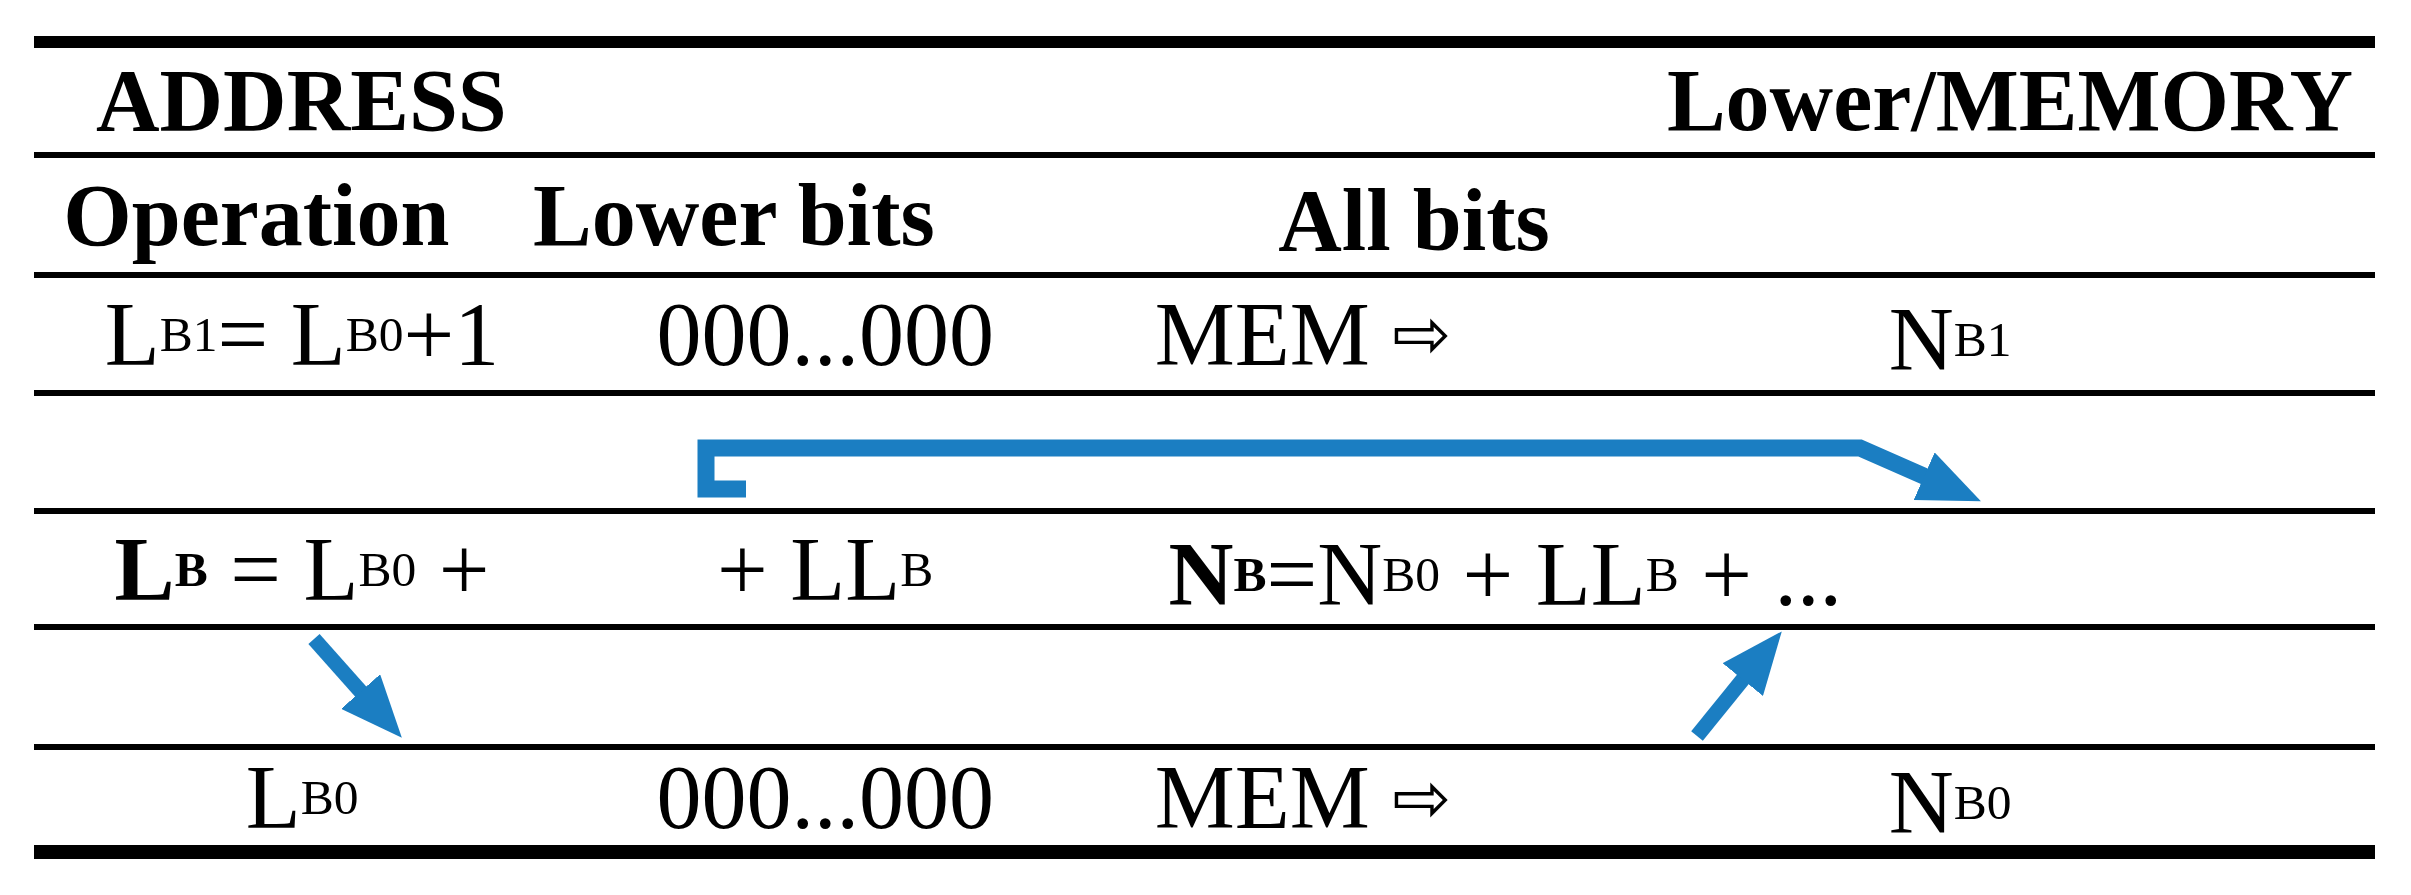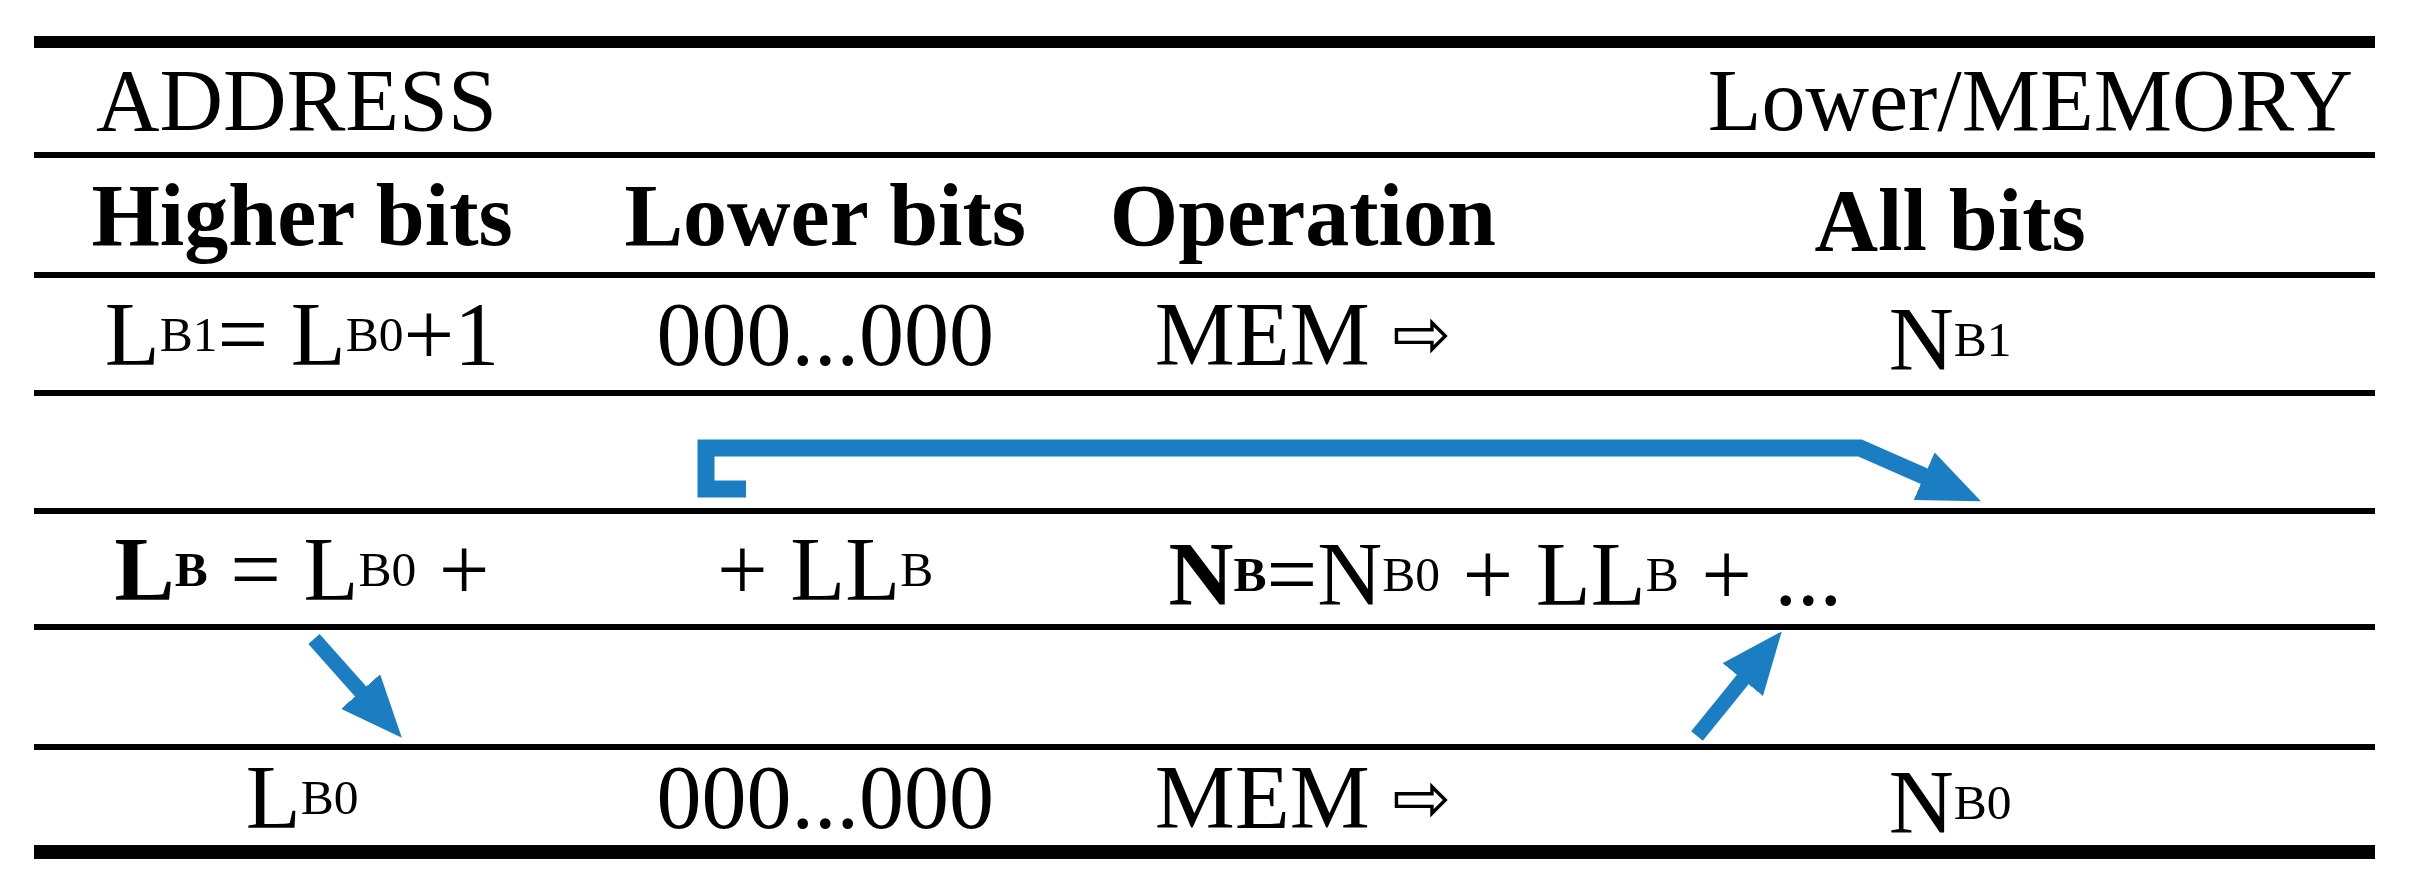"ADDRESS" .h-group { font-weight: normal -> bold }
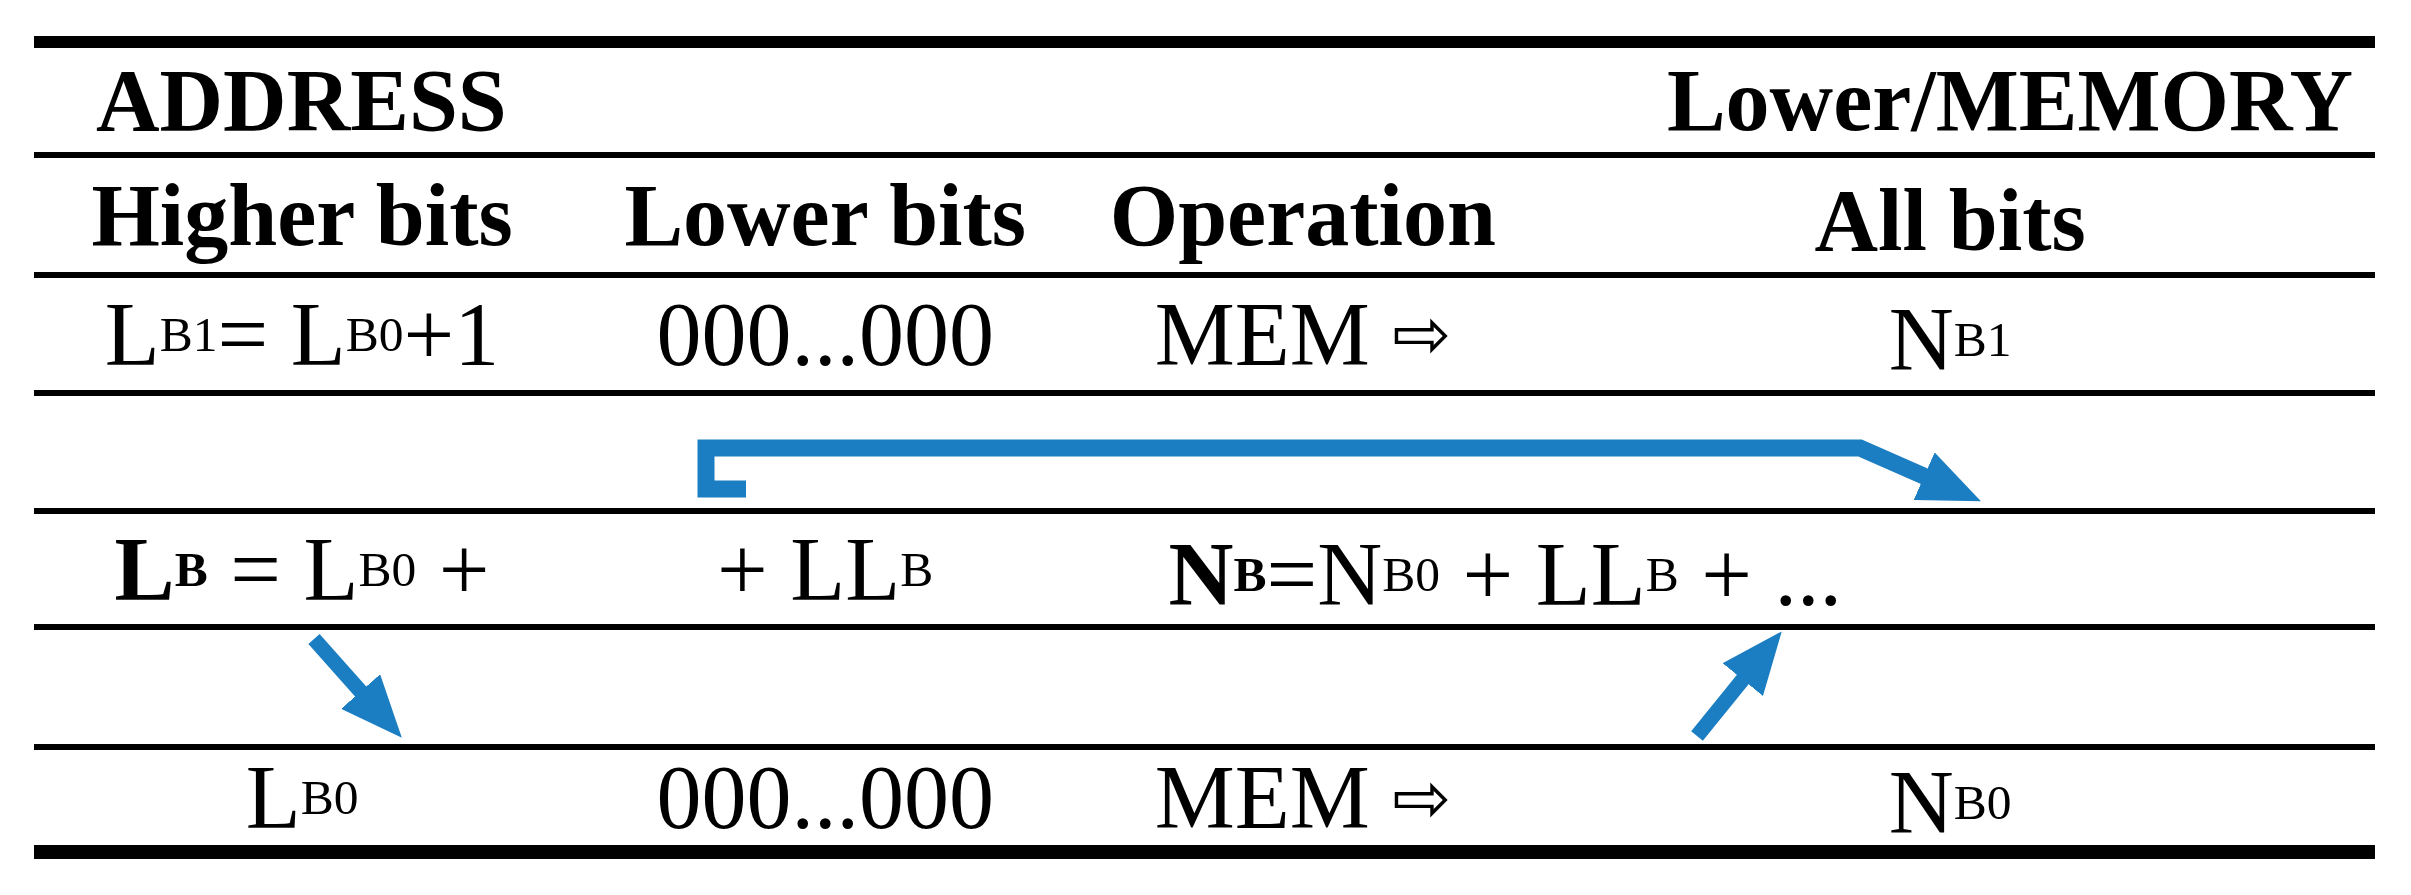"Higher bits" div.cell { html: <div>Higher bits</div> -> none }
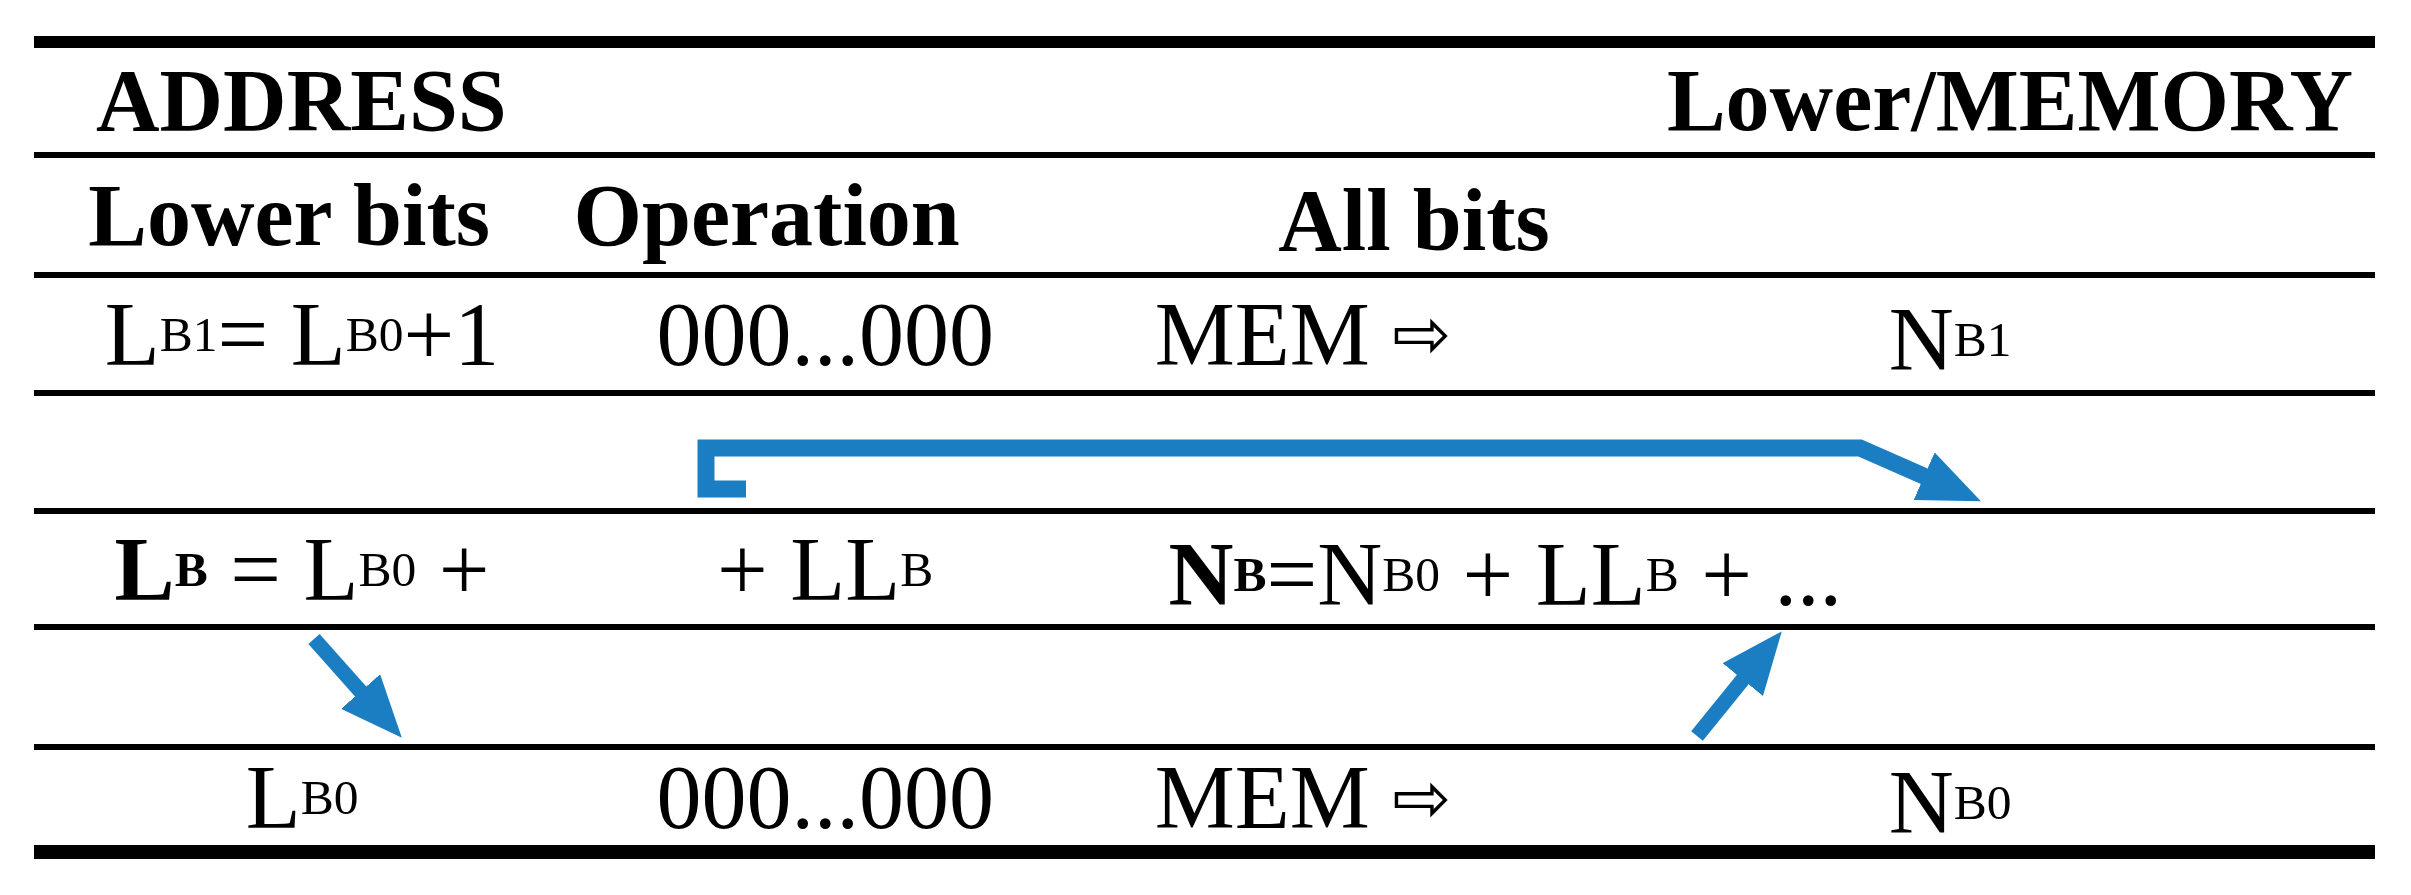"Lower bits" div.cell { order: before "Operation" -> after "Operation" }
